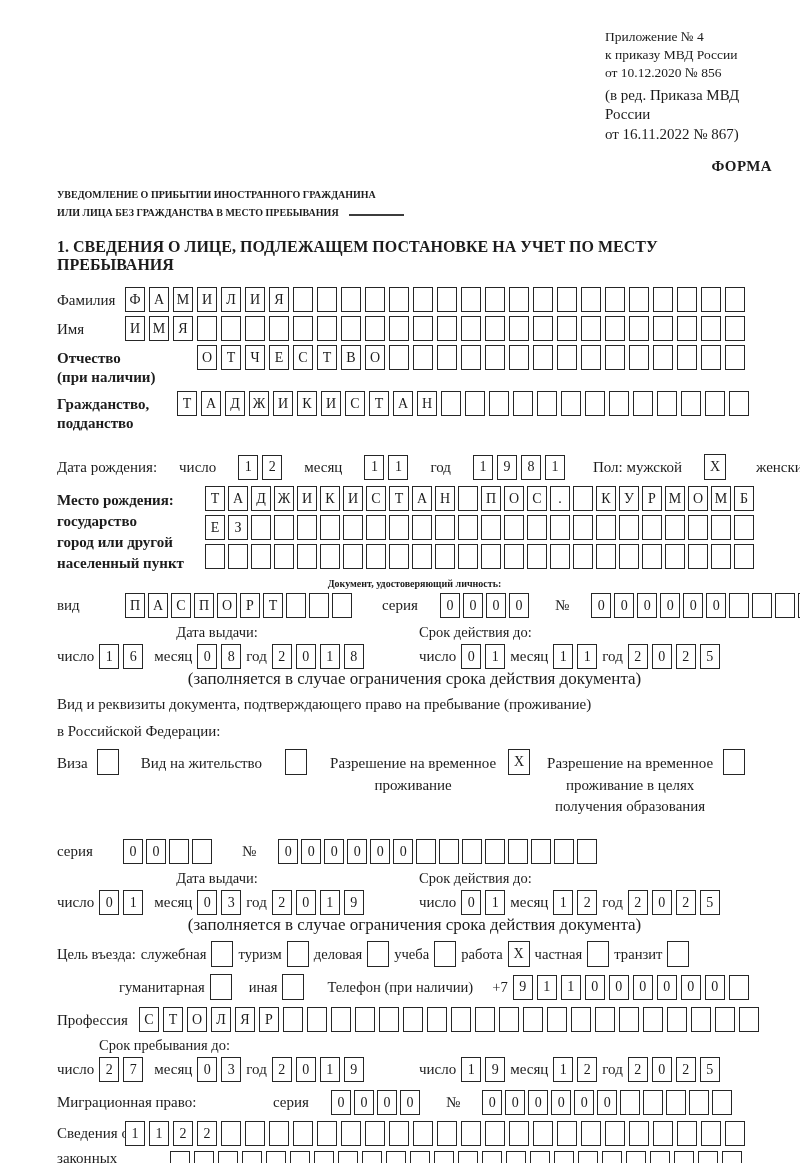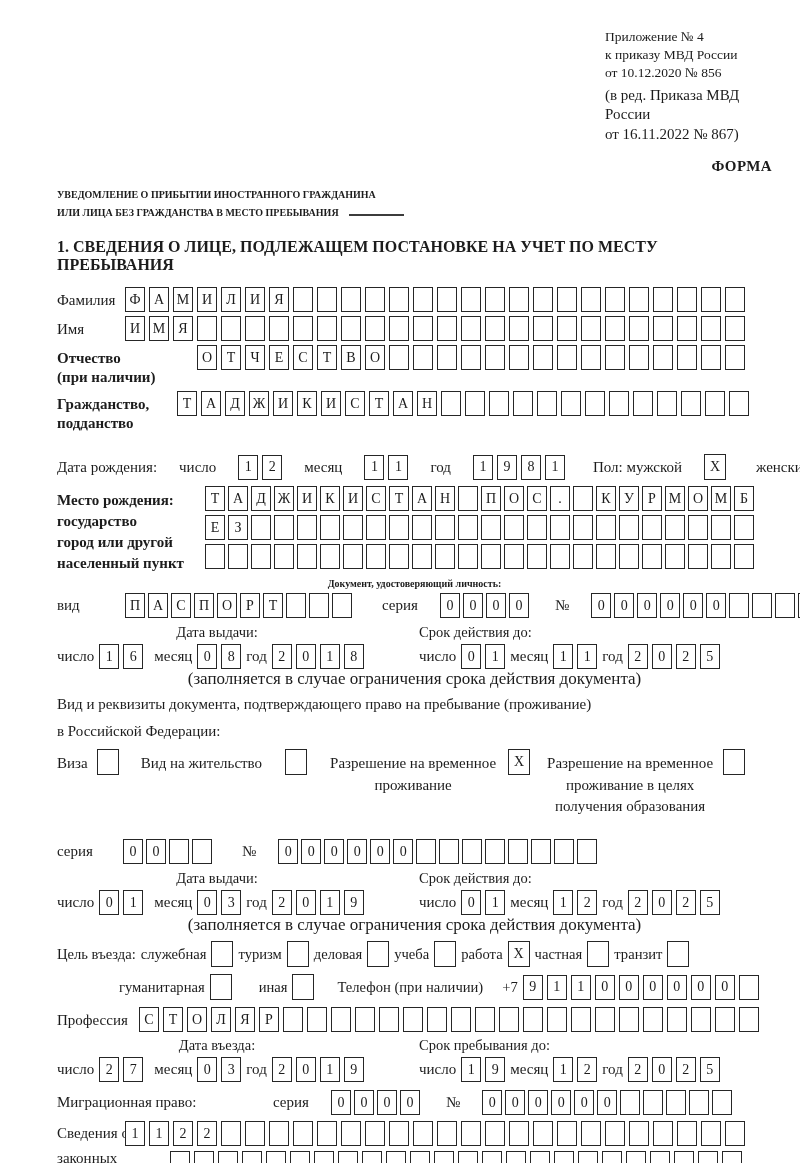"иная" span.t { margin-left: 22px -> 12px }
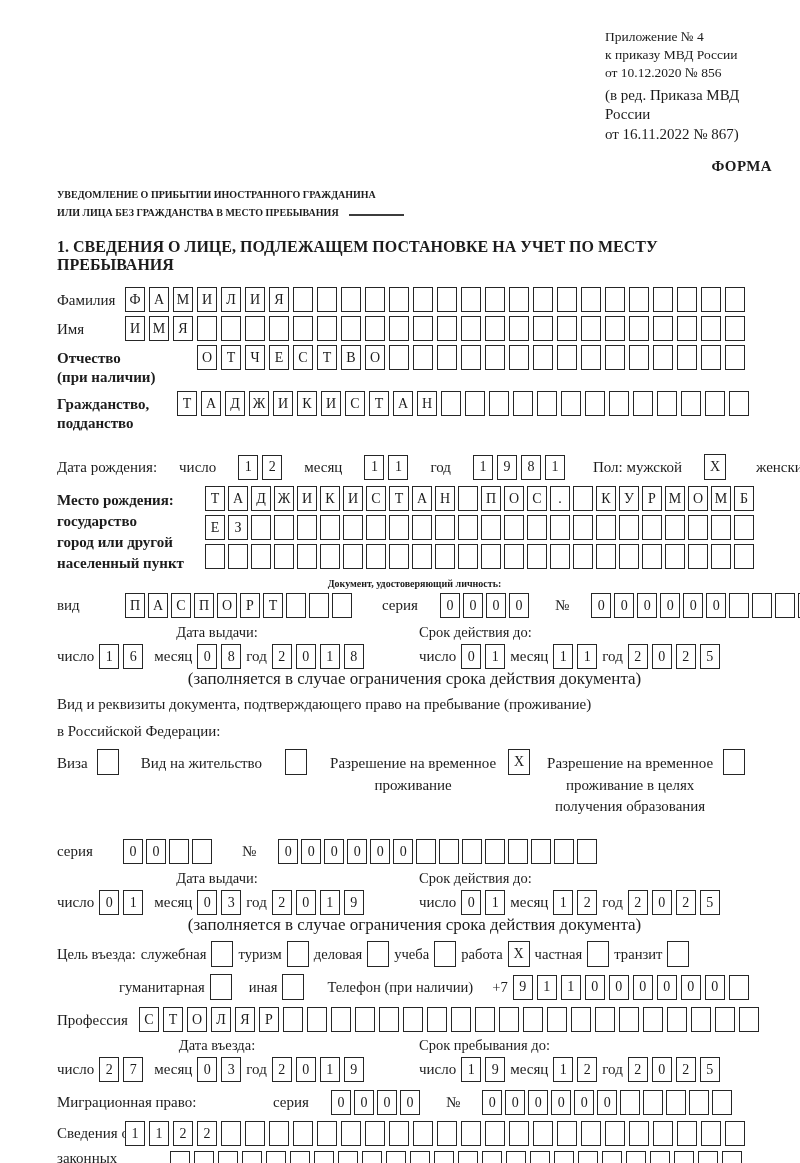"Дата въезда:" span.h1 { html: <span>Дата въезда:</span> -> none }
